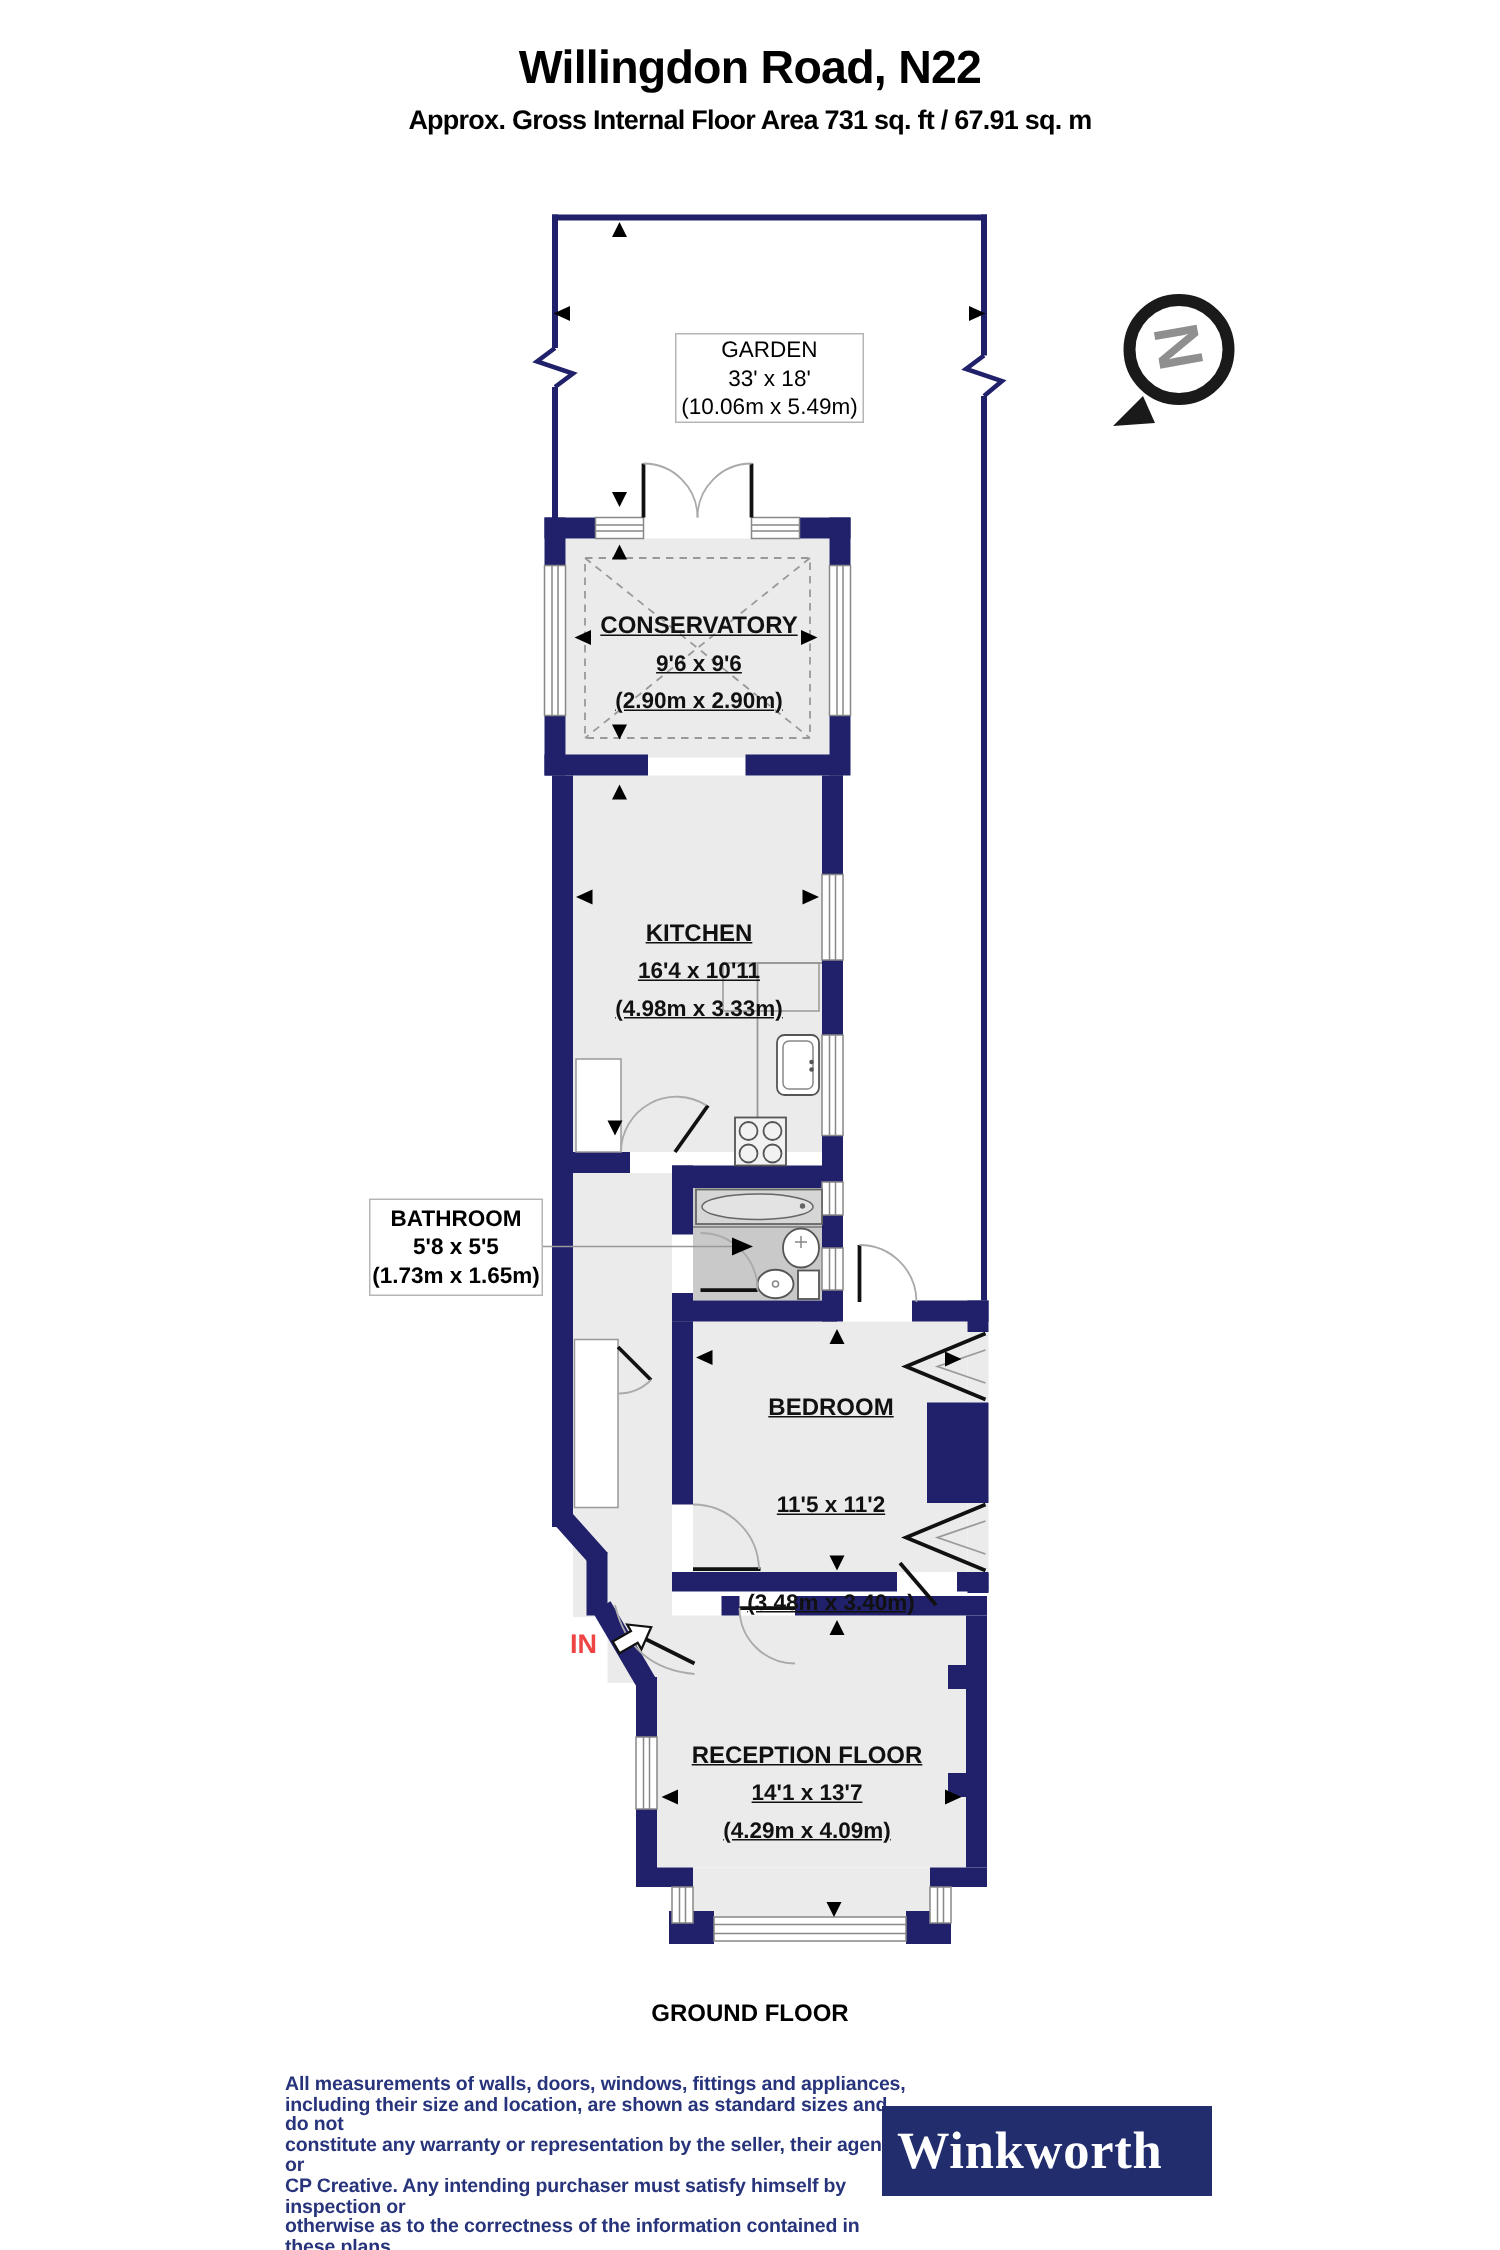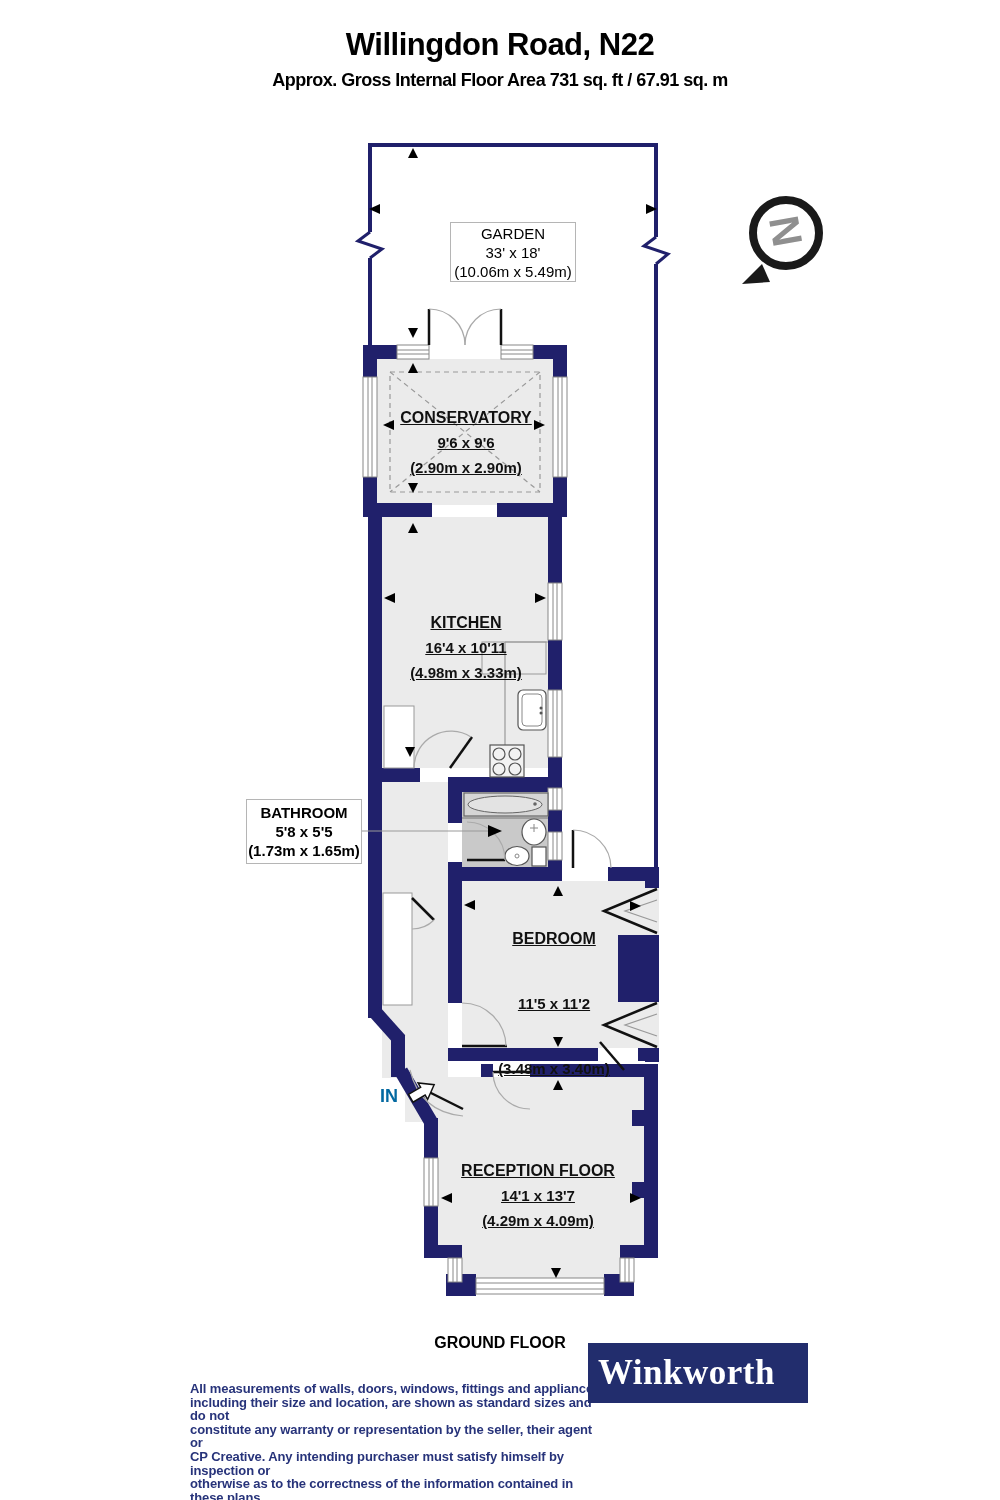"IN" #in-label { color: #0369a1 -> #ef4444 }
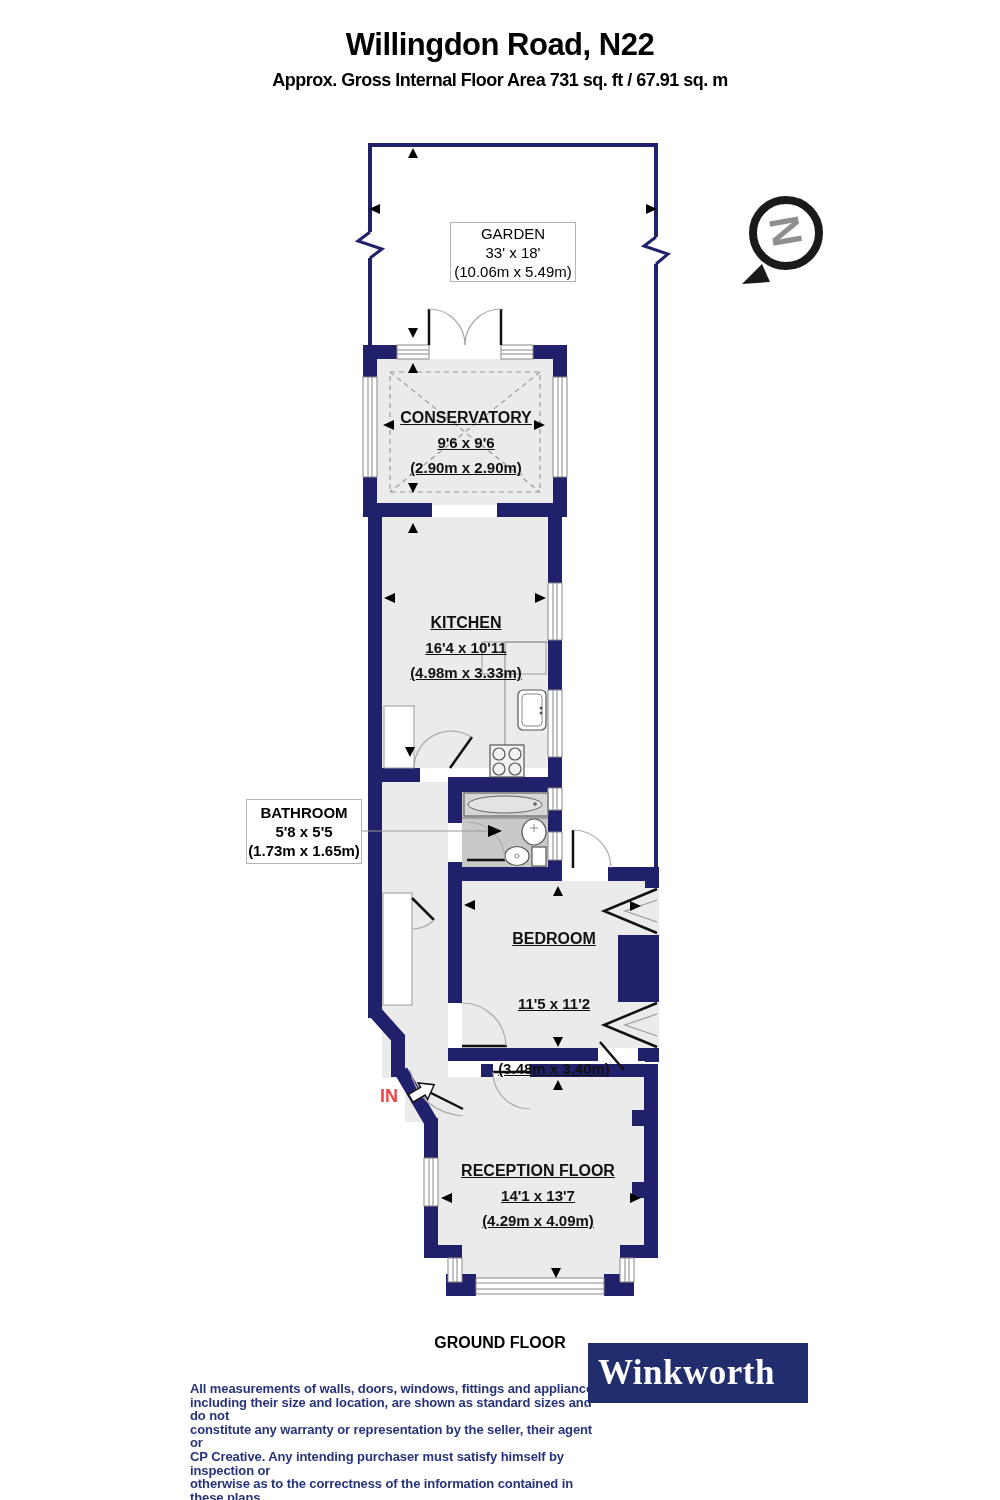"Winkworth" #logo-box { top: 1343px -> 1404px }
